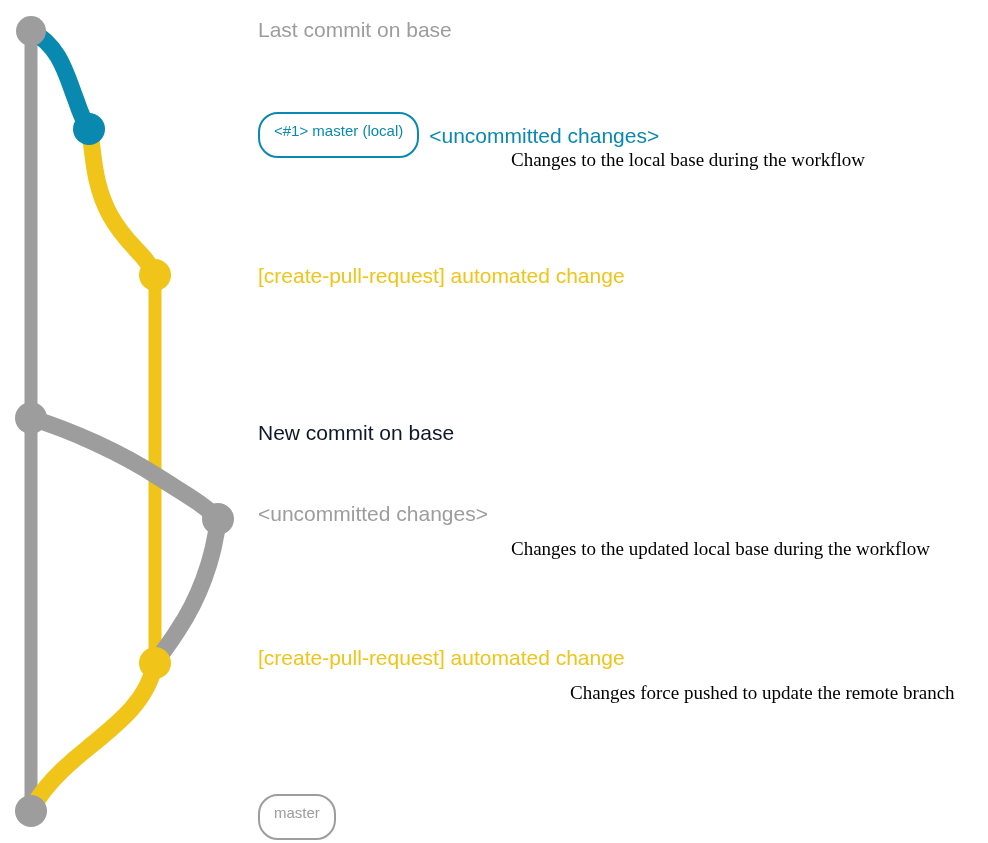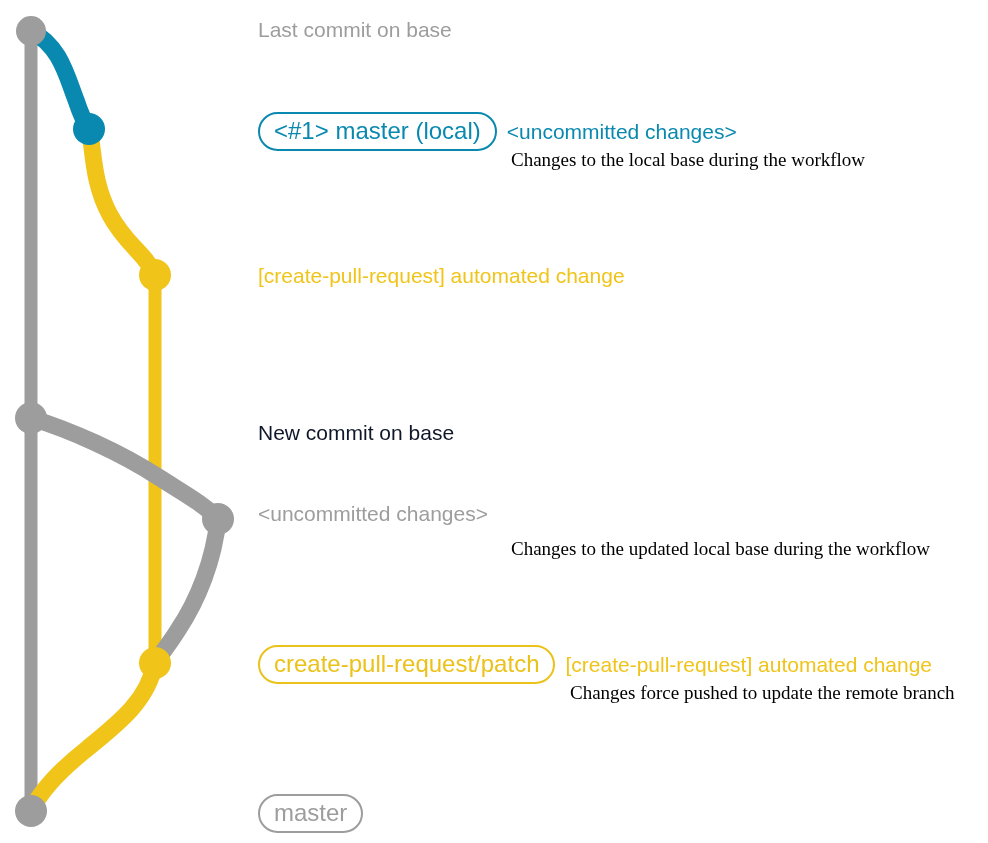"<#1> master (local)" .badge { font-size: 24px -> 15px; padding: 4px 14px 6px 14px -> 4px 14px 13px 14px }
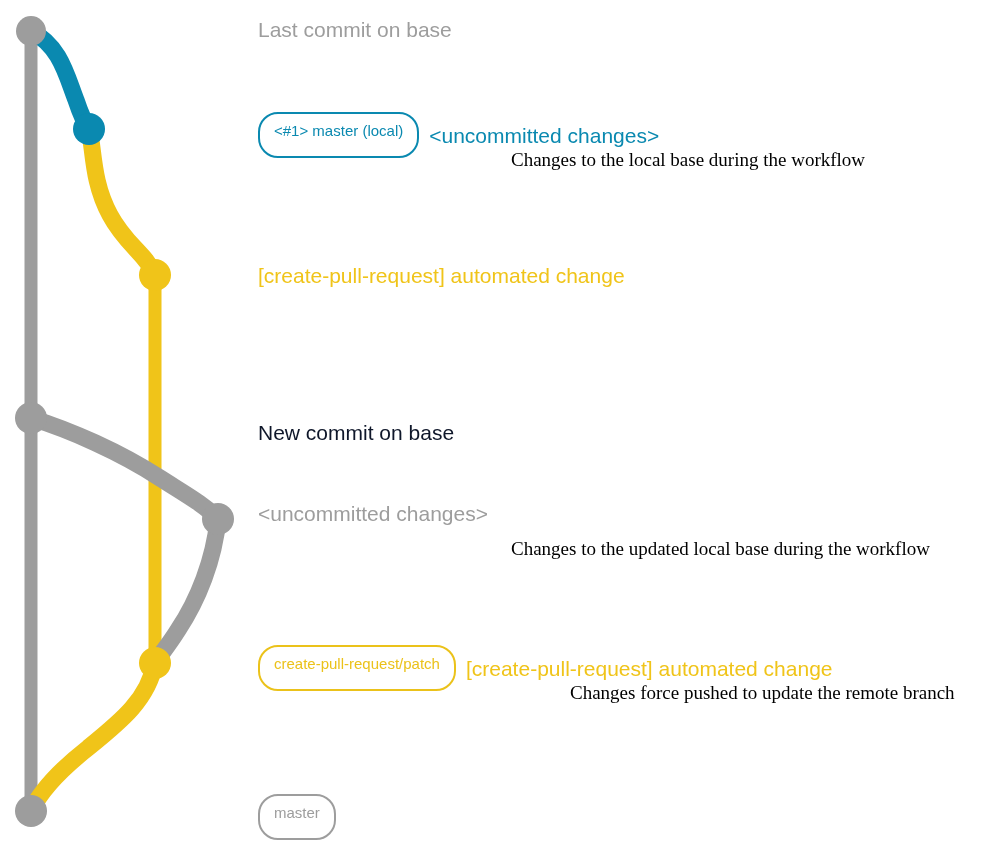"create-pull-request/patch" span.badge { html: <span>create-pull-request/patch</span> -> none }
